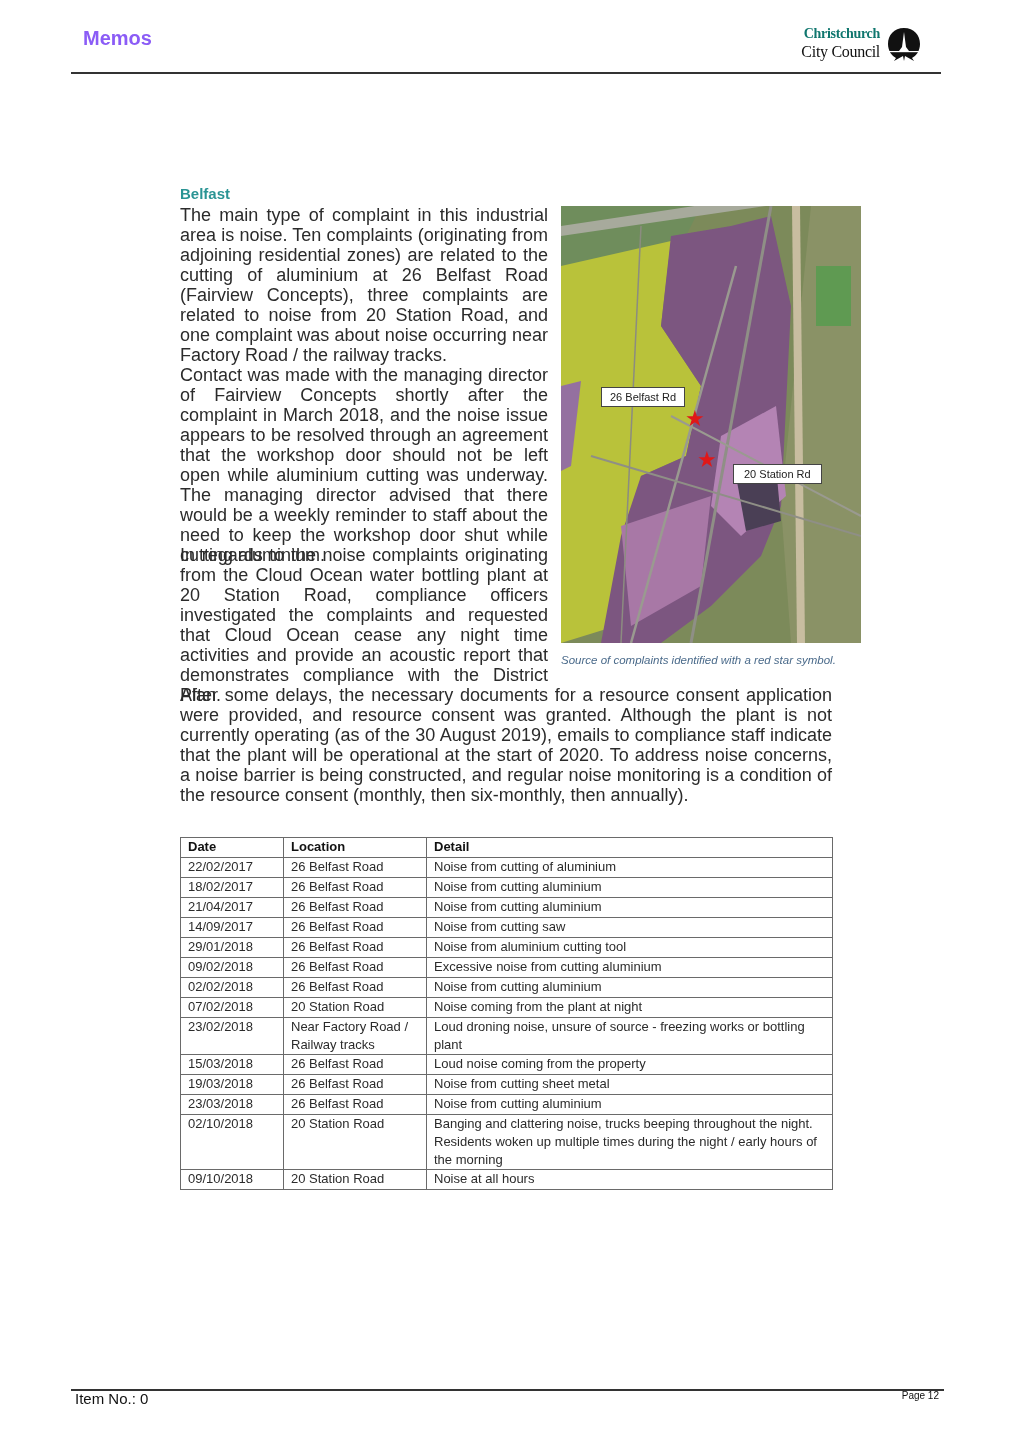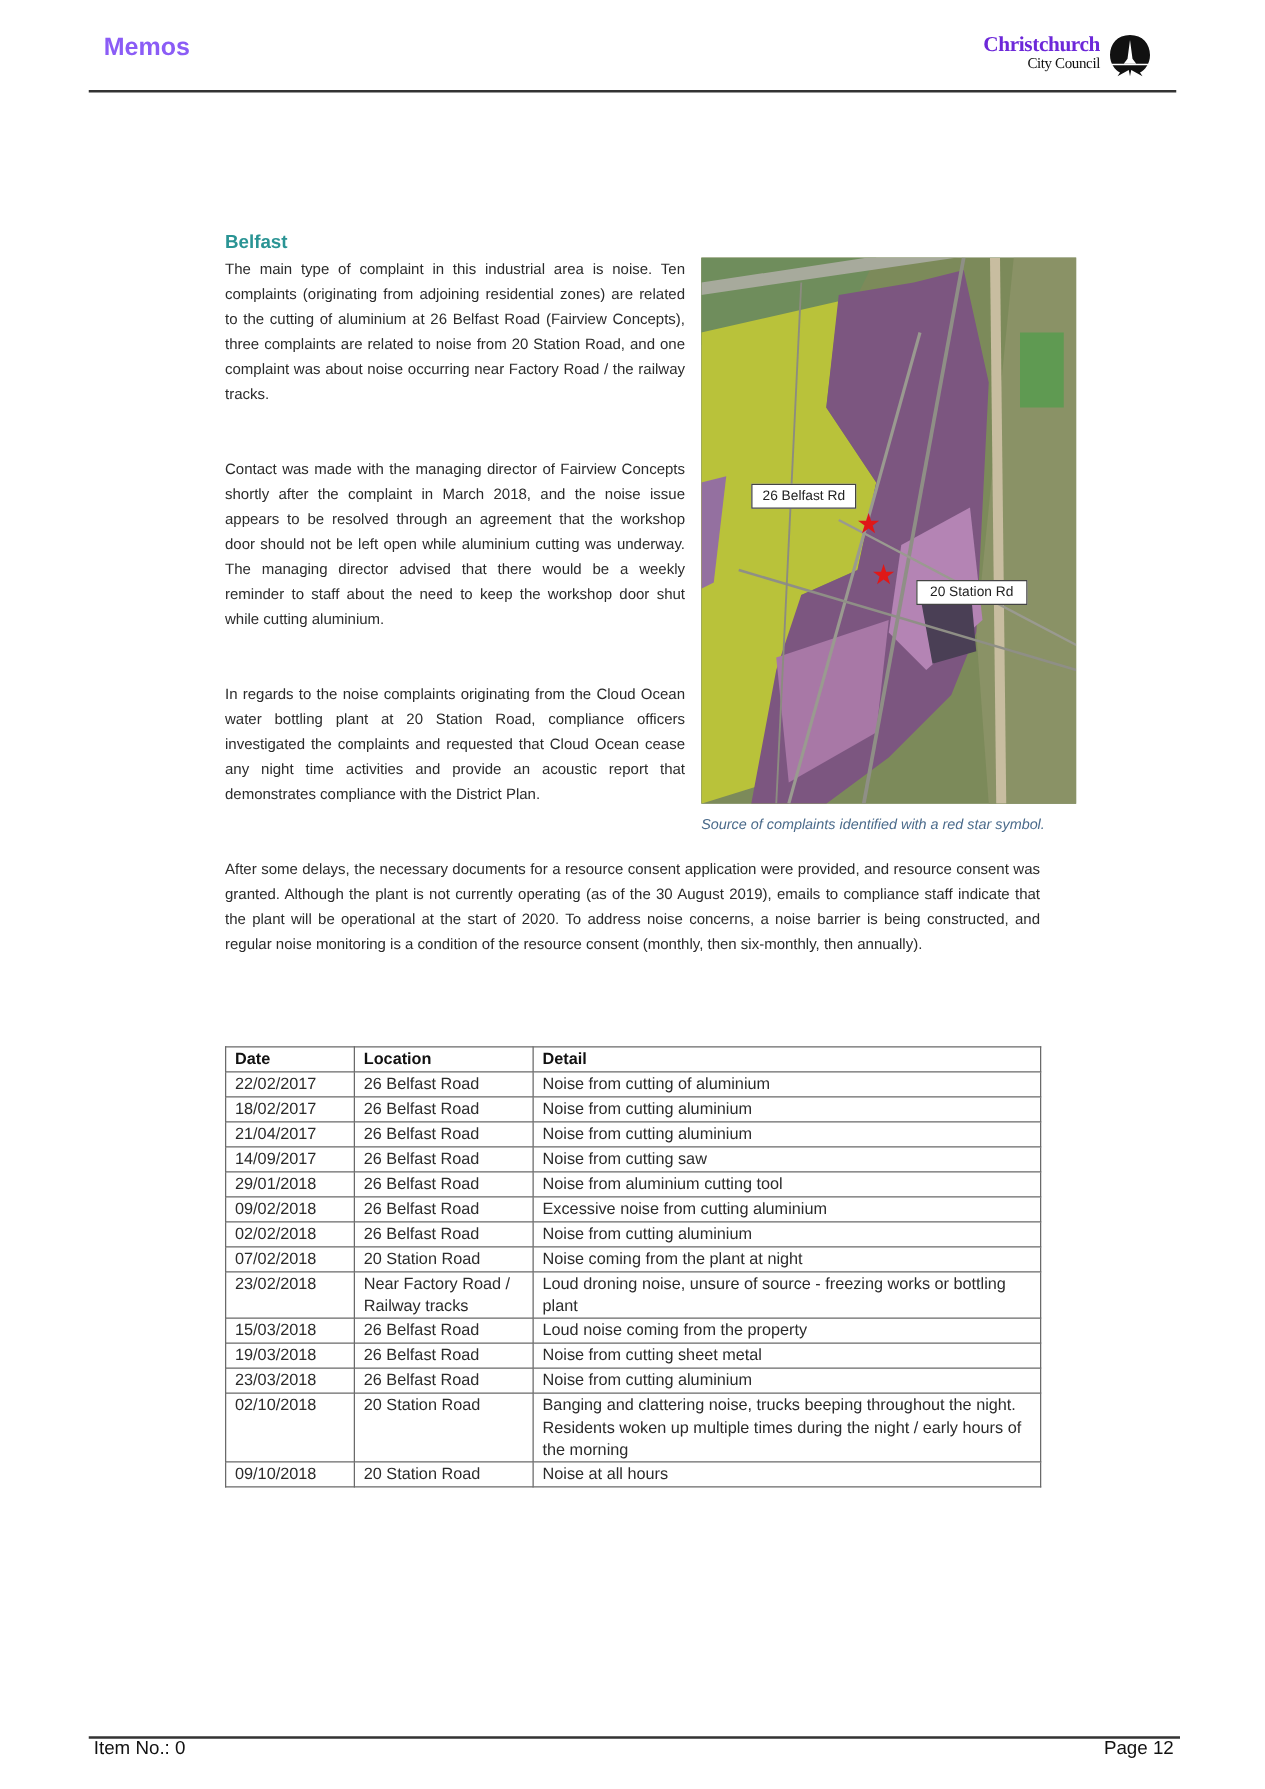"Christchurch" .logo-l1 { color: #6d28d9 -> #0f766e; font-size: 17px -> 14px }
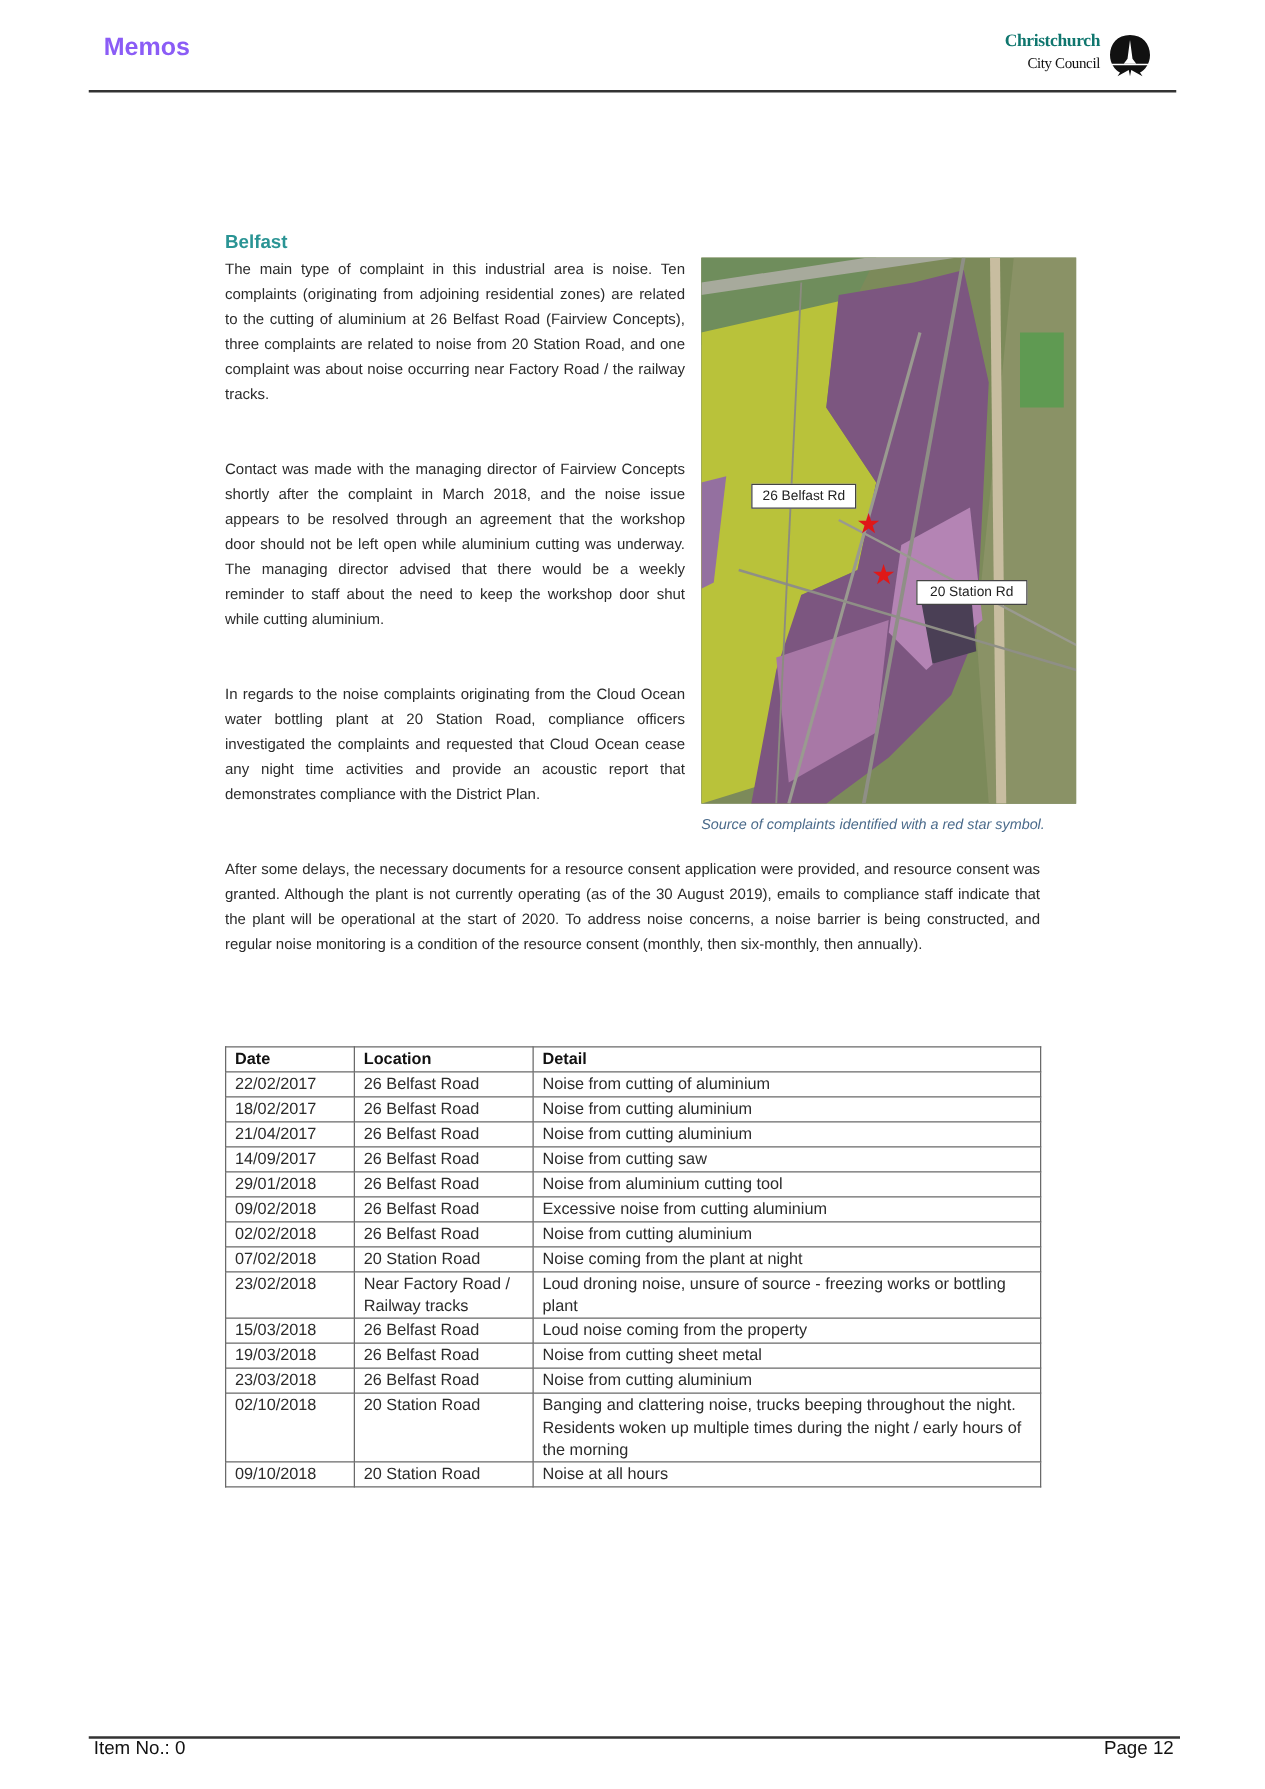"City Council" .logo-l2 { font-size: 12px -> 16px }
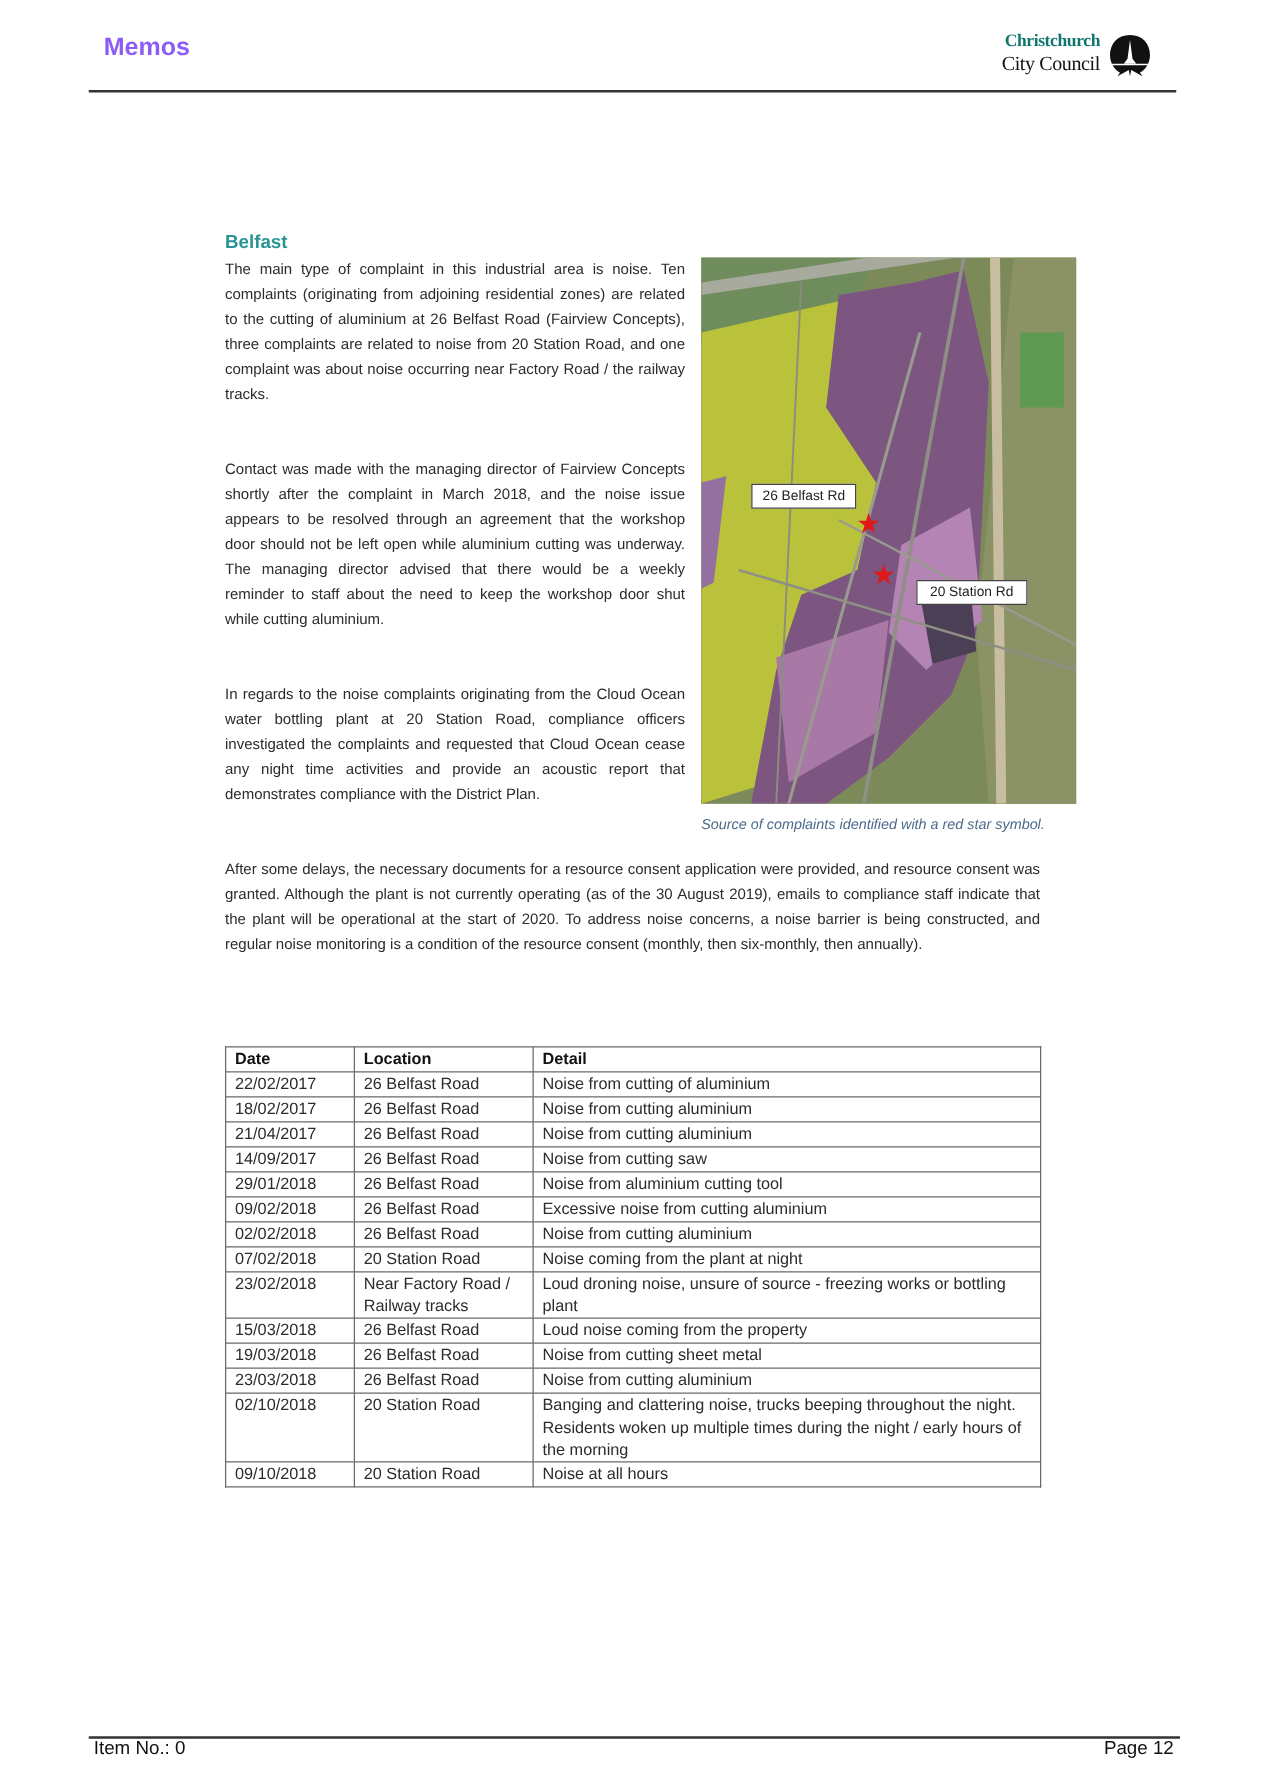"The main type of complaint" .para { font-size: 12px -> 18px }
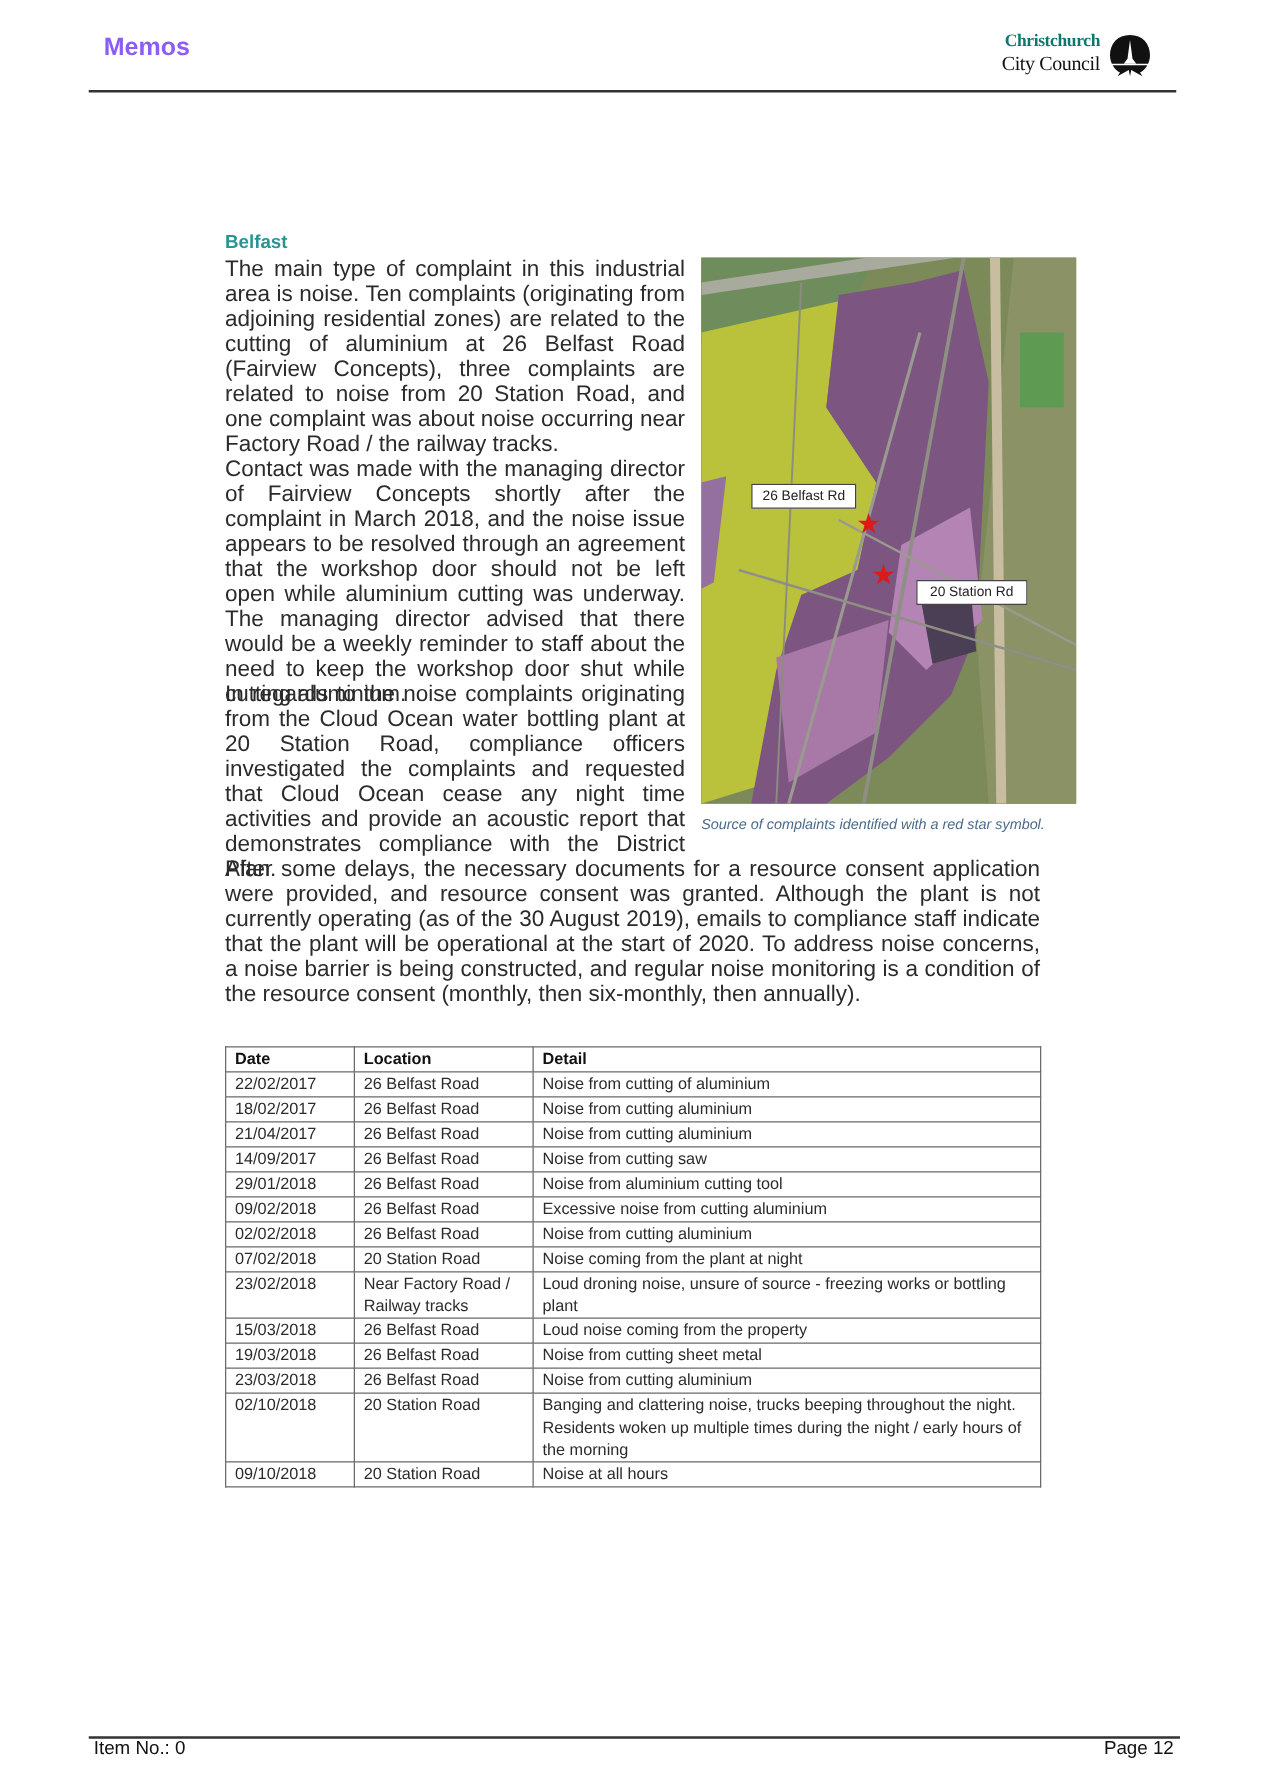"Page 12" .ftr-right { font-size: 15px -> 10px }
